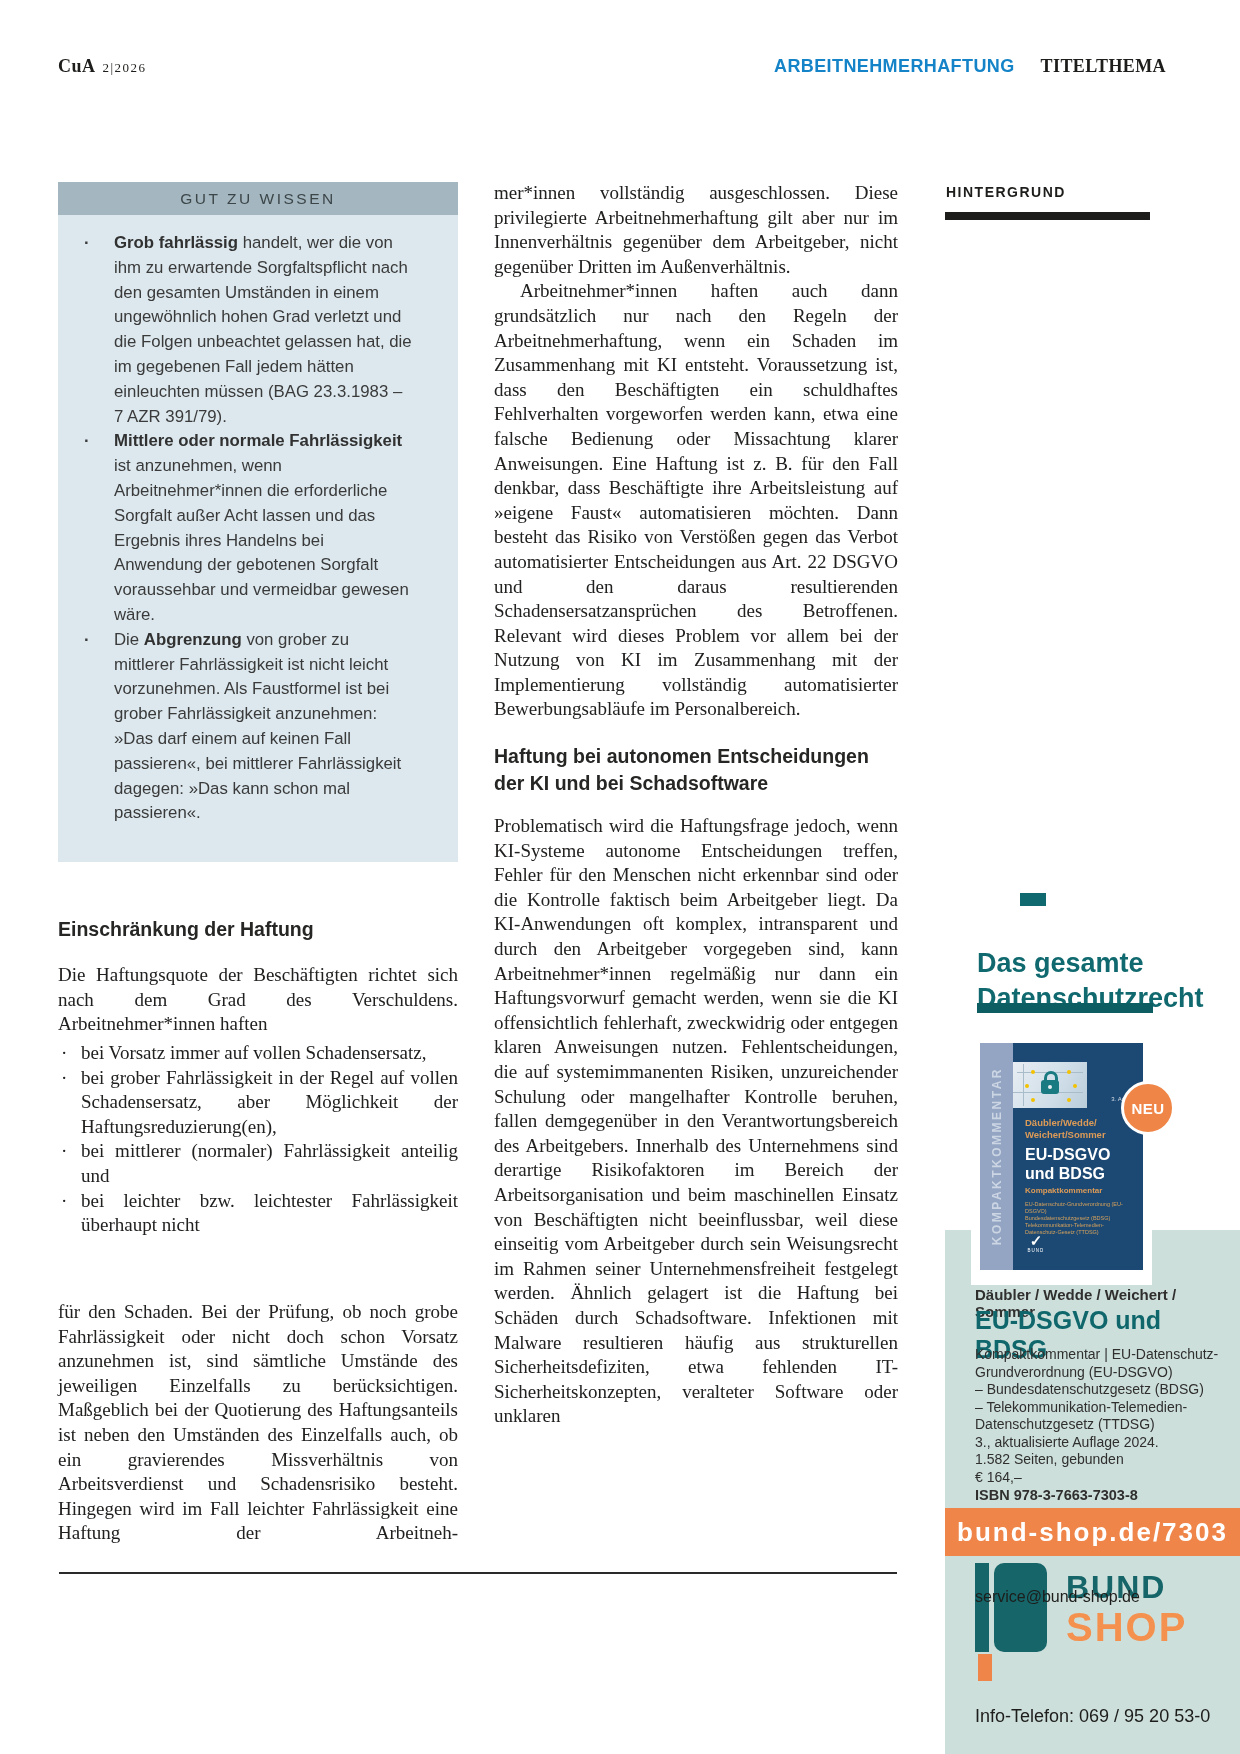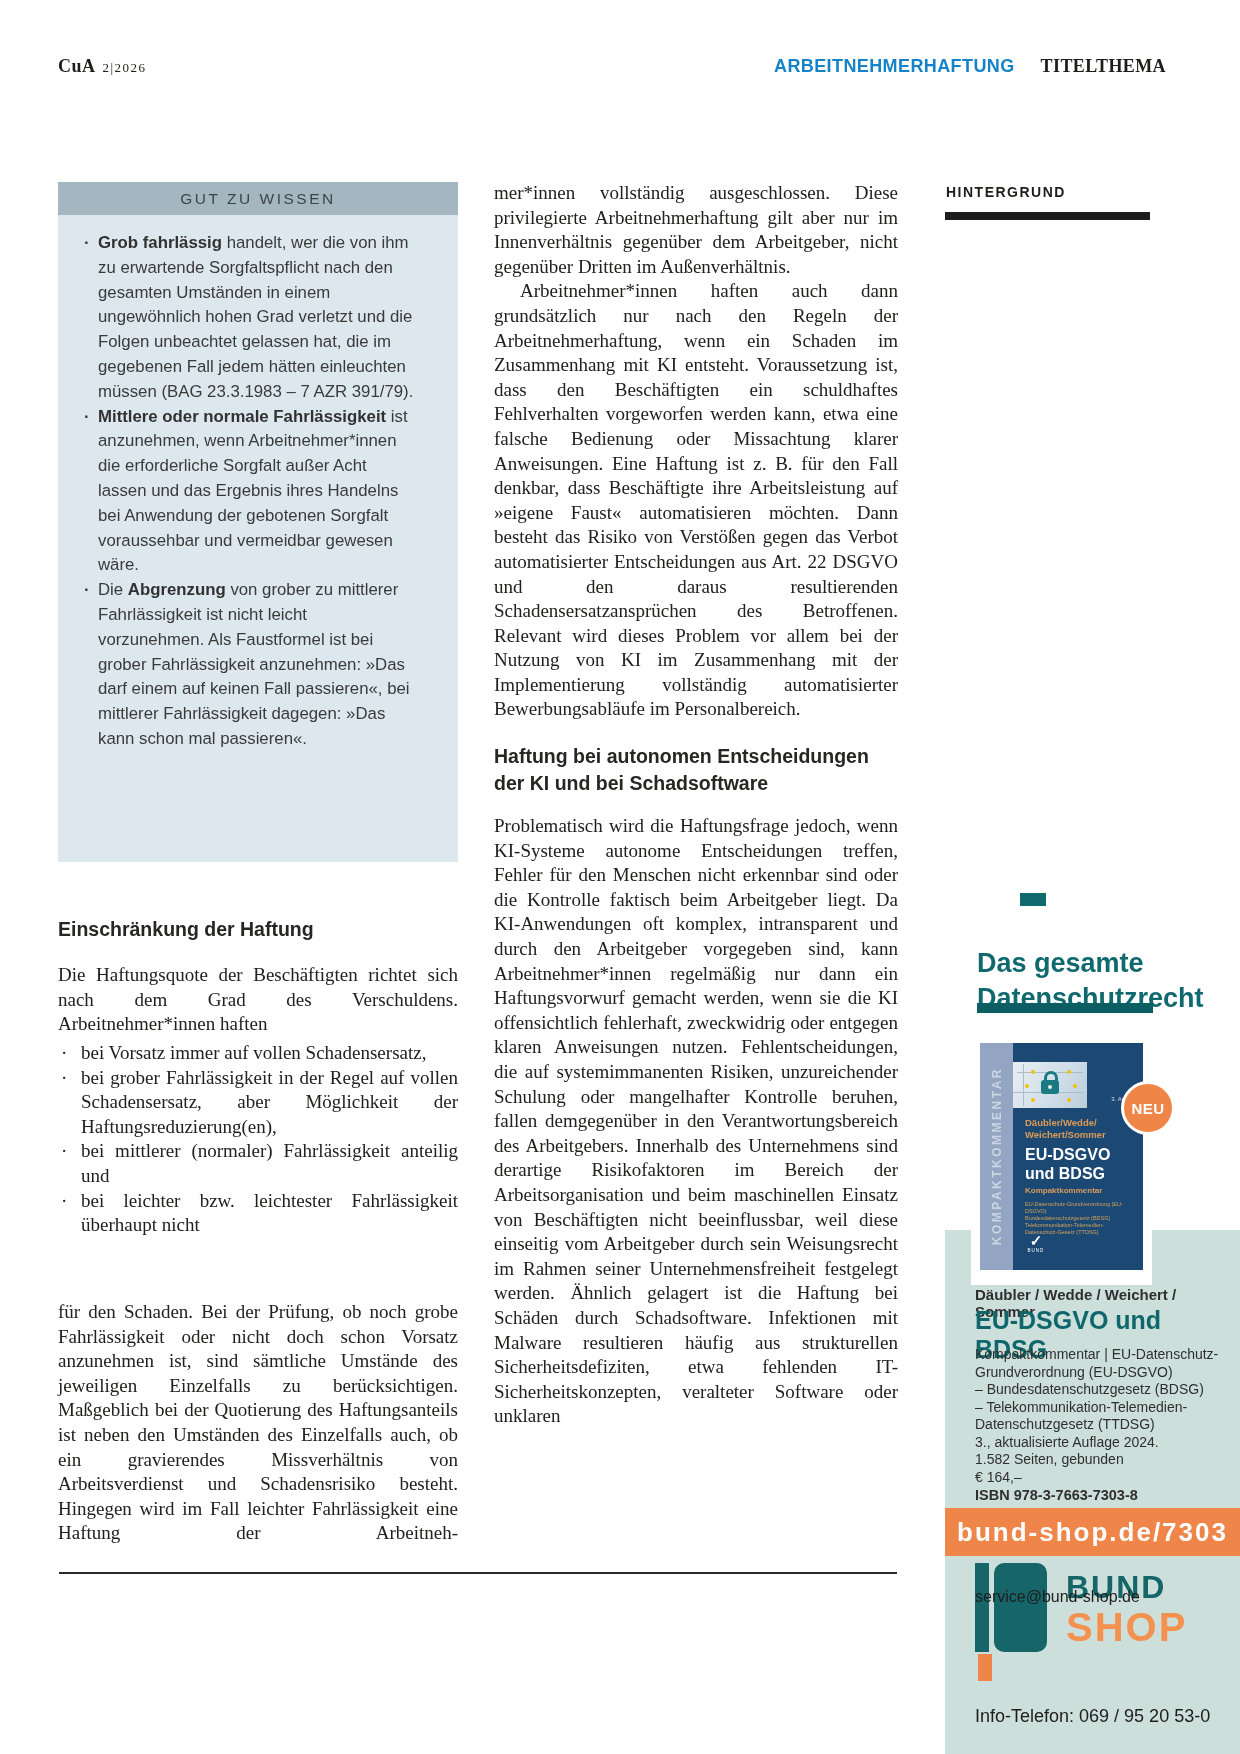"Grob fahrlässig handelt, wer die" .gzw-item { padding-left: 40px -> 56px }
